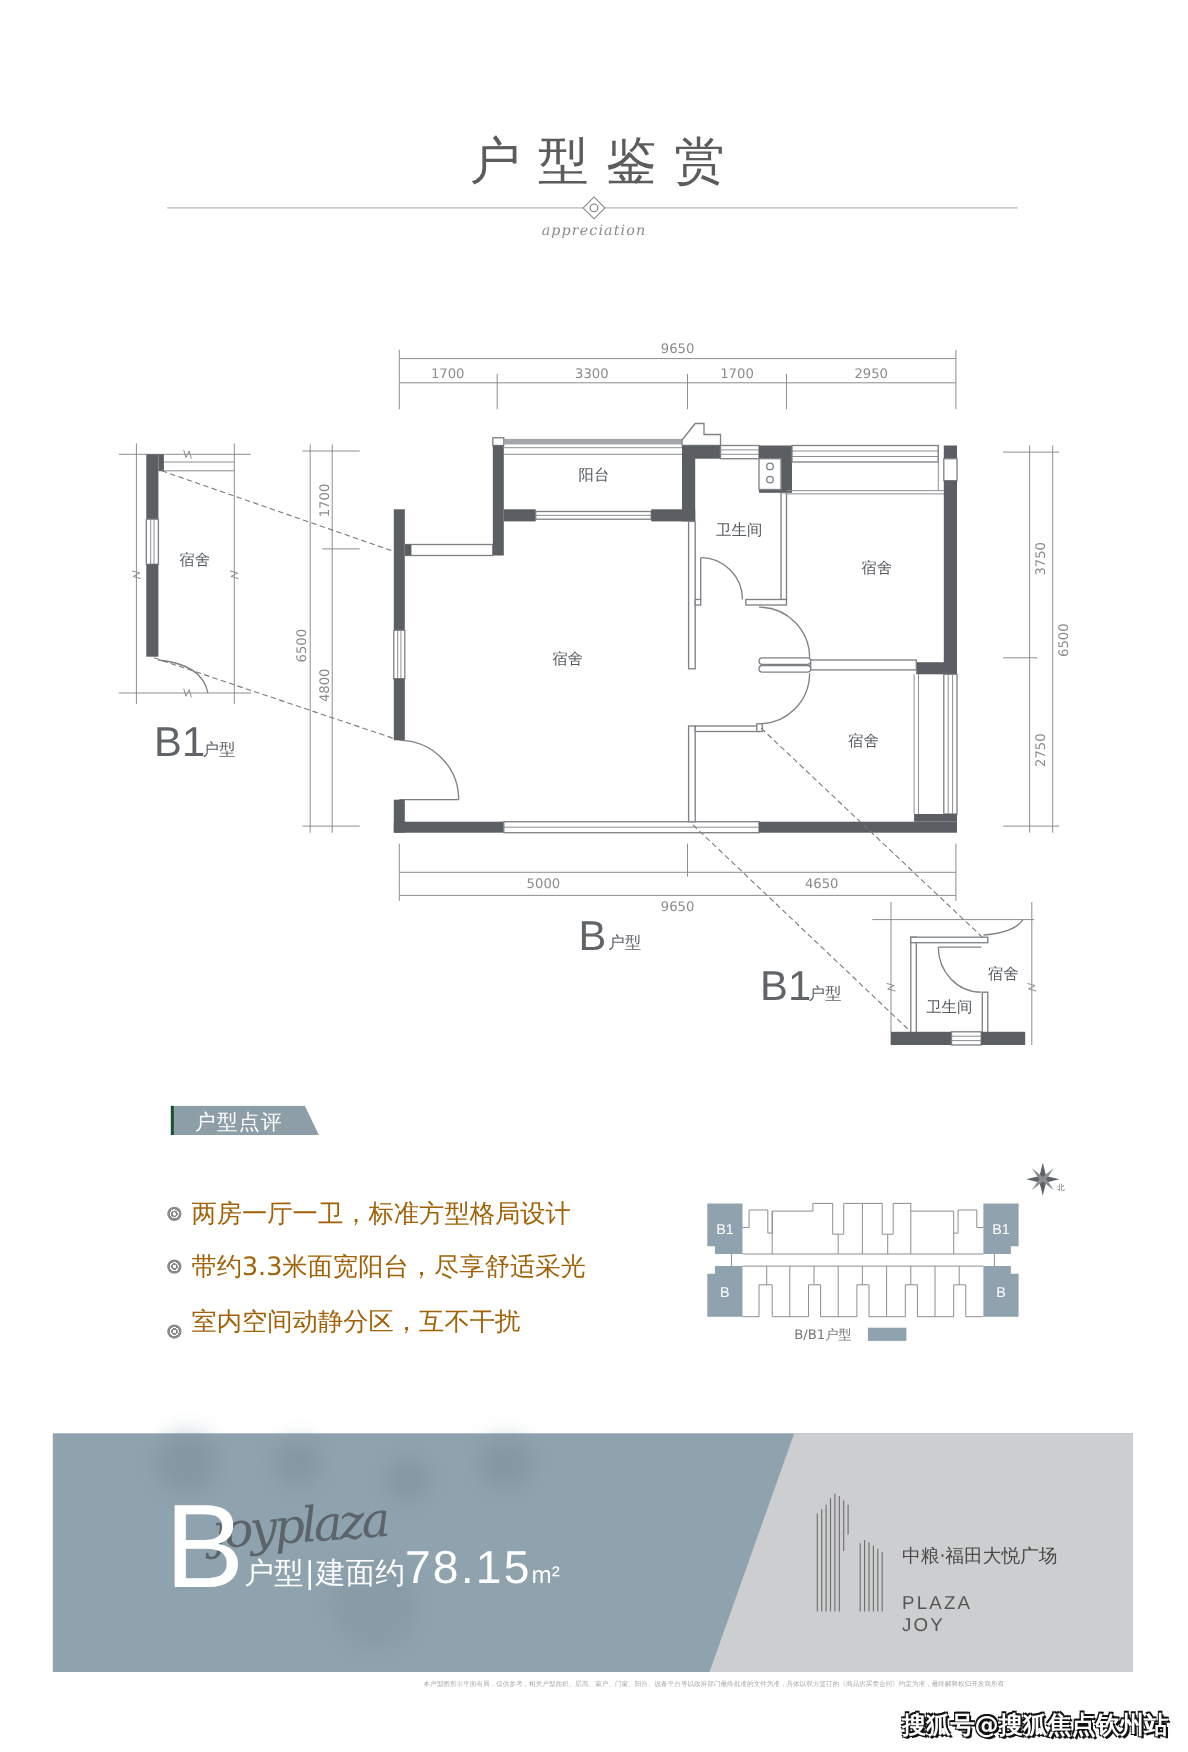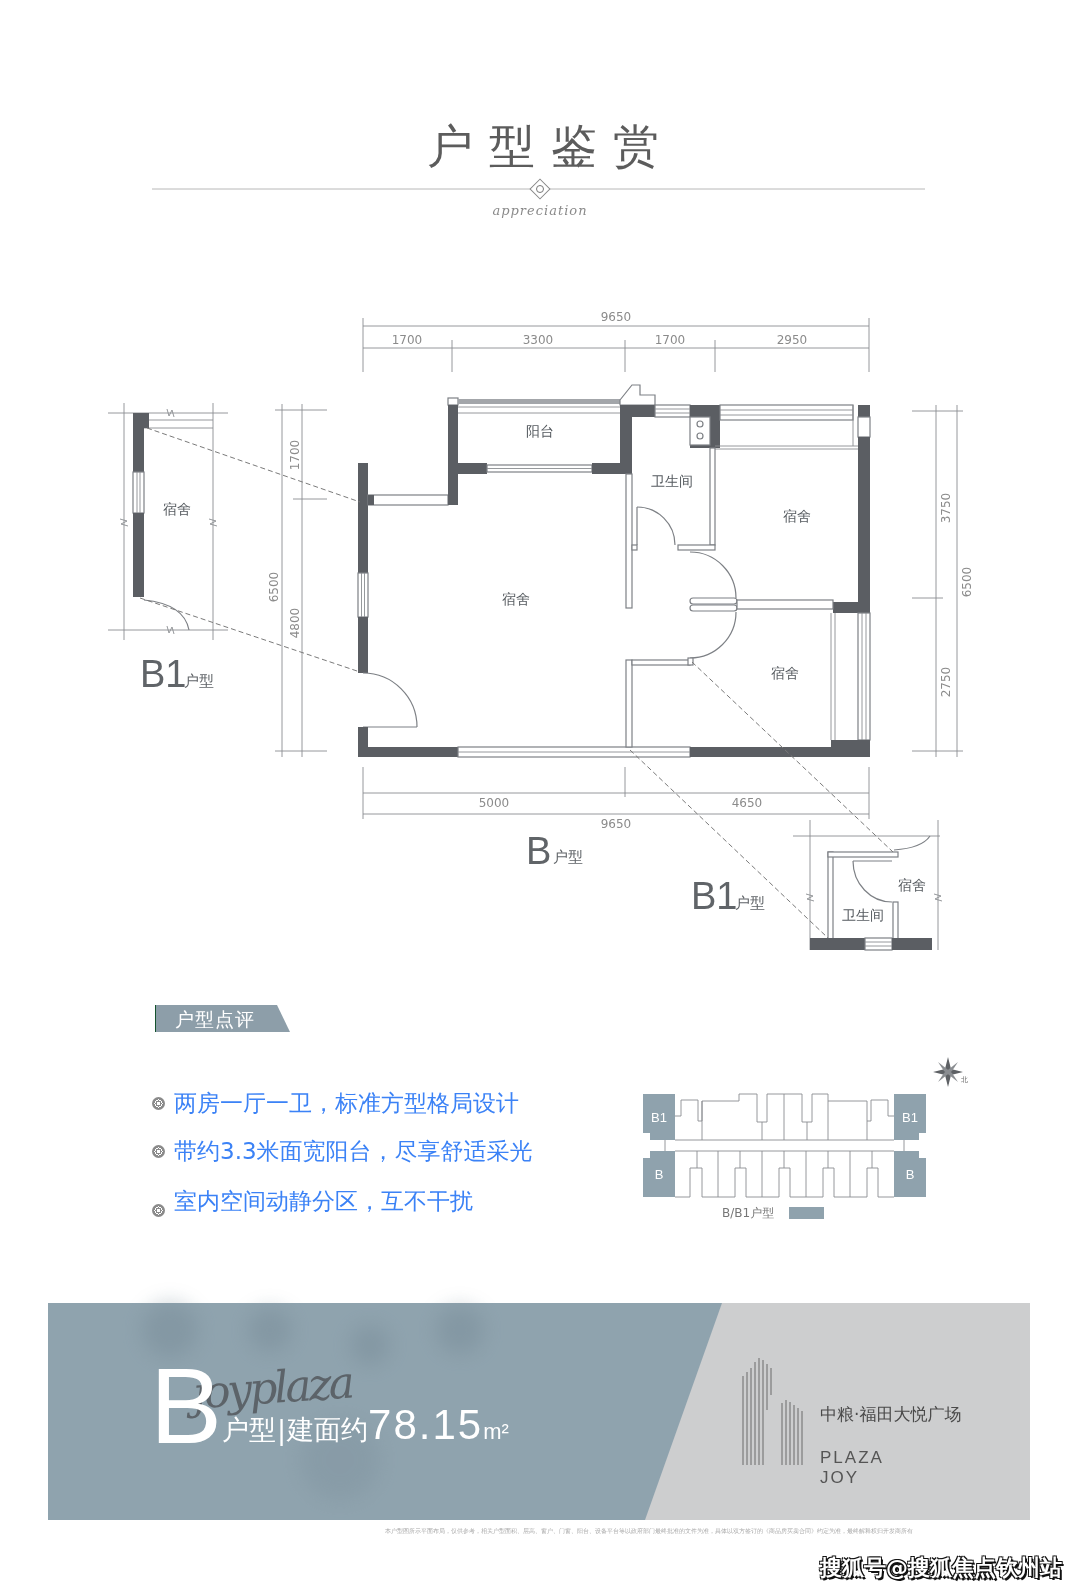"户型点评" .review-tab { border-left: 1px solid #14532d -> 3px solid #14532d }
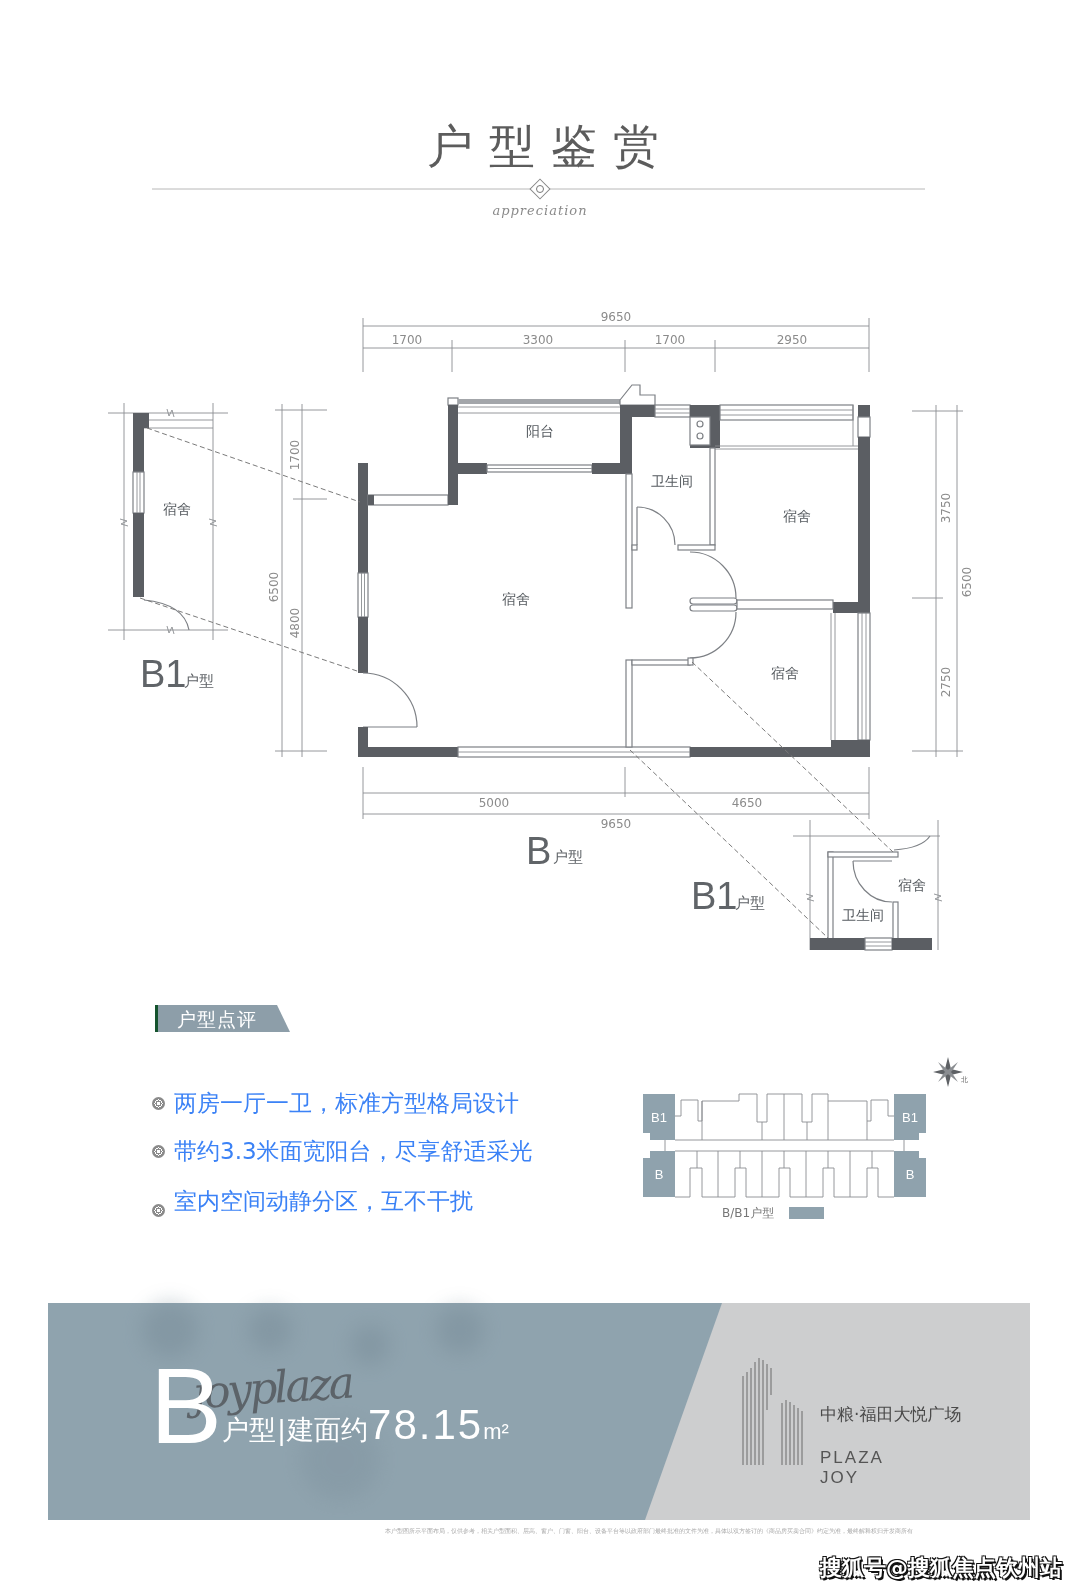"两房一厅一卫，标准方型格局设计" .bullet { color: #3b82f6 -> #a16207 }
